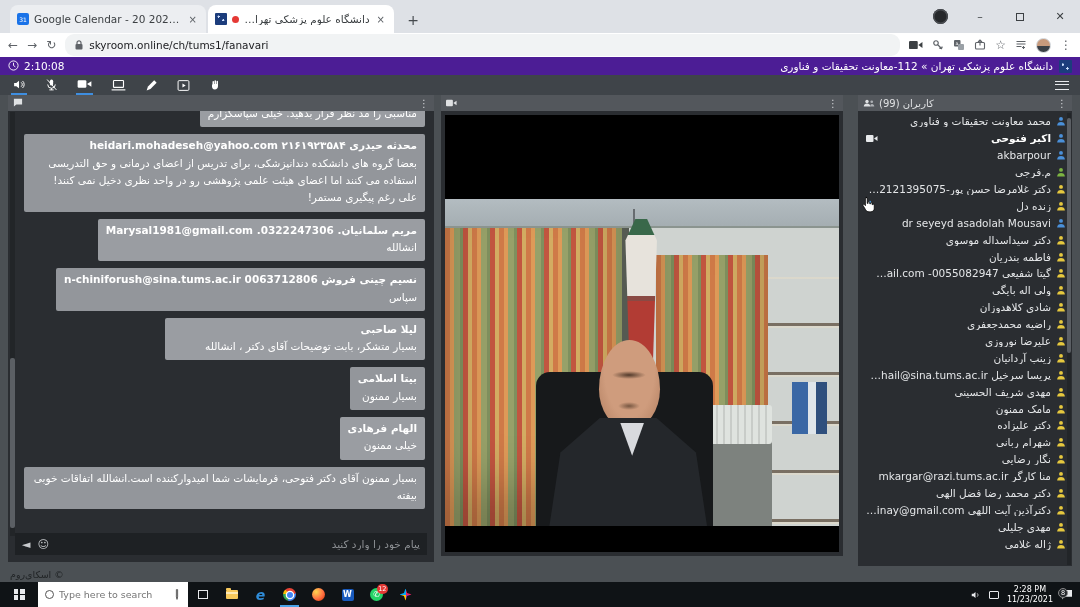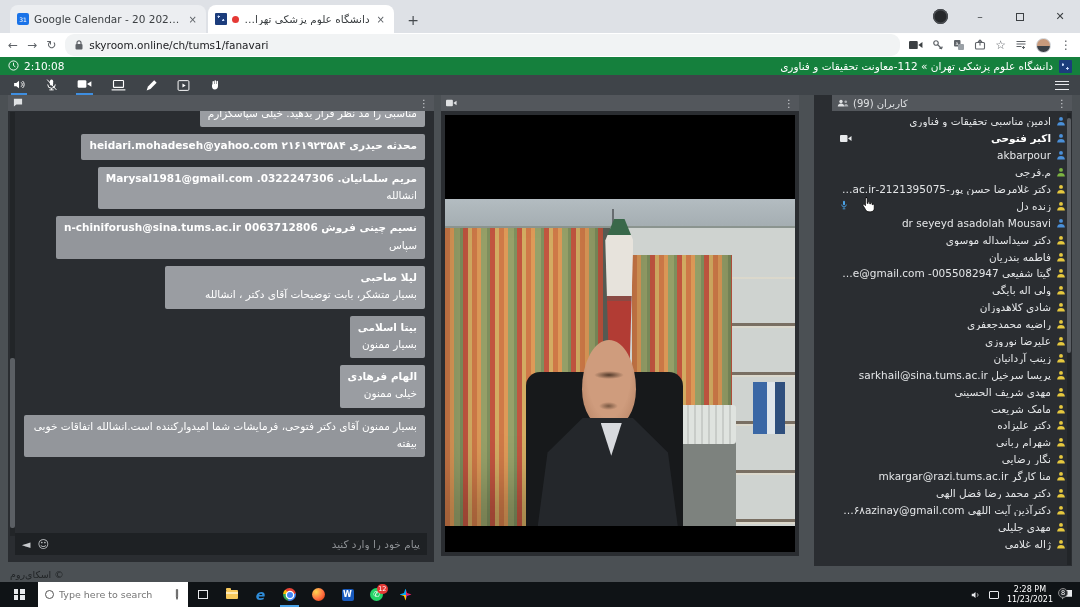"2:10:08" .appheader { background: #15803d -> #4c1d95 }
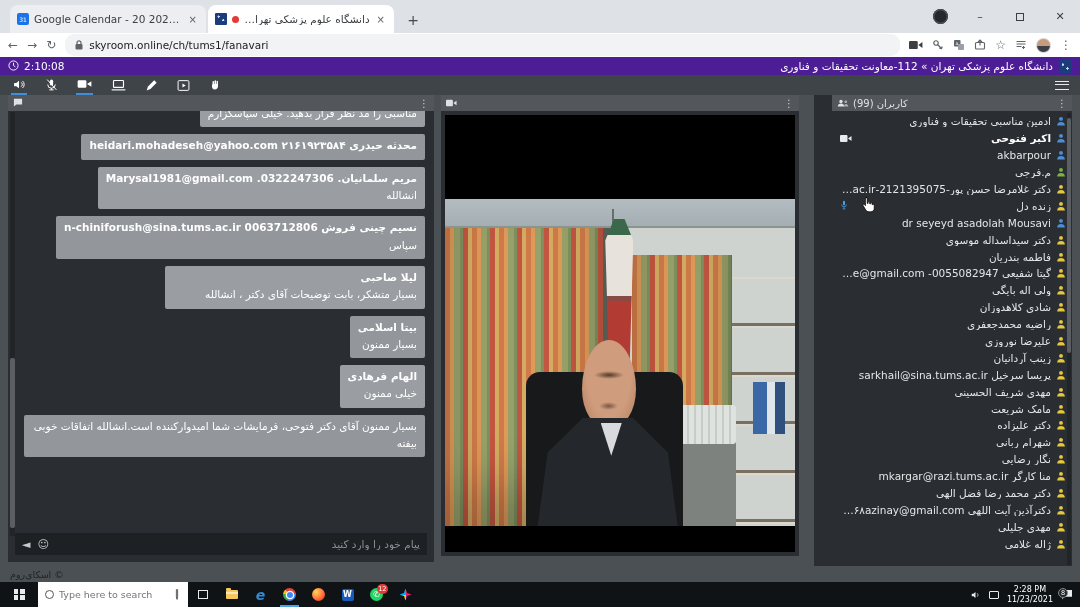"کاربران (99)" .userspanel { padding-left: 18px -> none; width: 258px -> 214px }
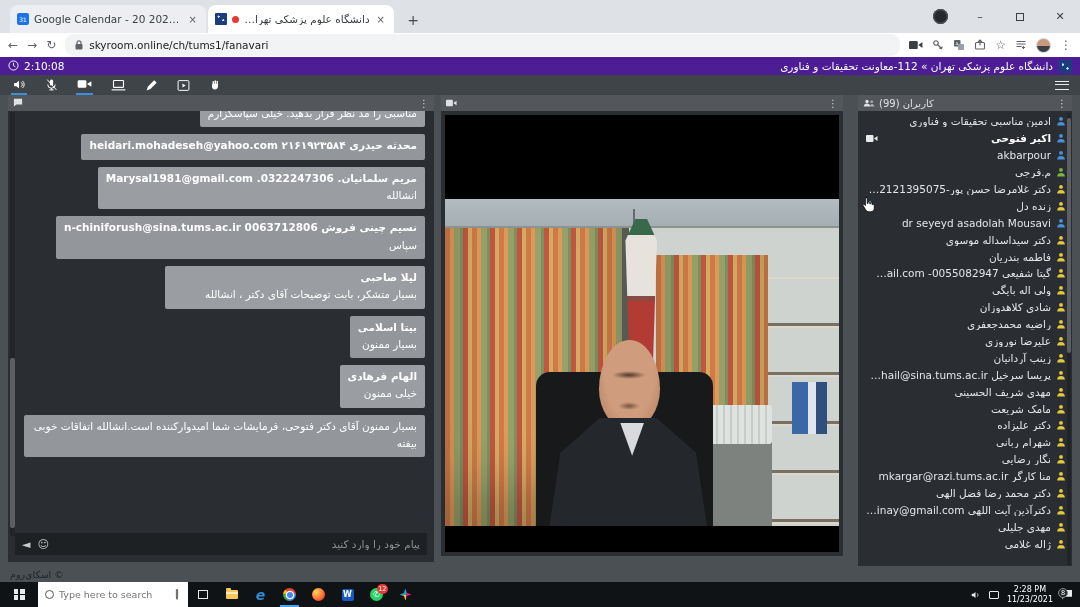"ادمین مناسبی تحقیقات و فناوری" span.u-name { text: ادمین مناسبی -> محمد معاونت }
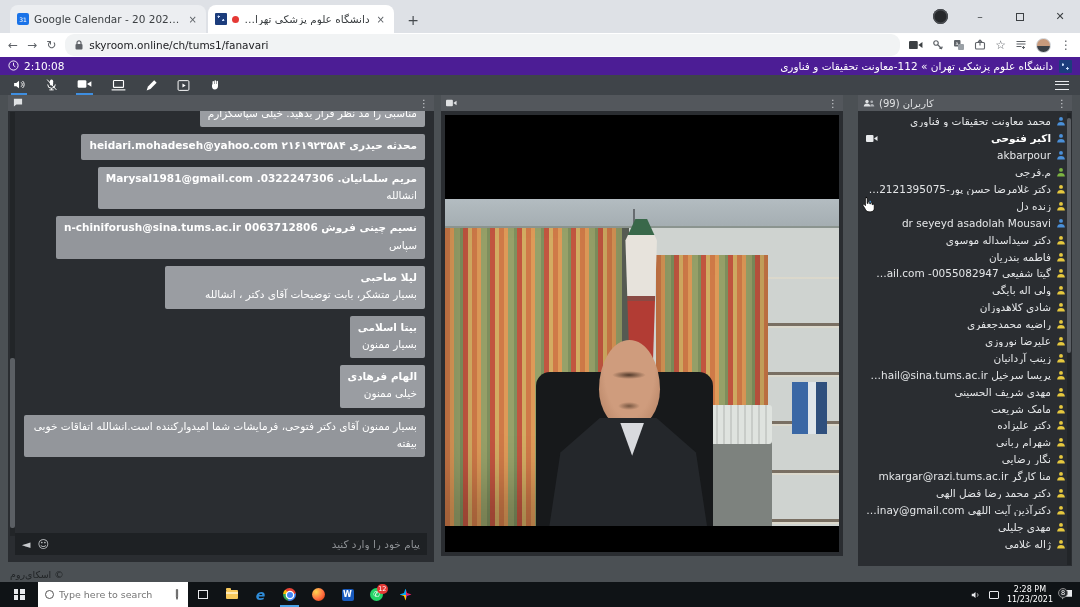"بعضا گروه های دانشکده دندانپزشکی،" div.msg-line { html: none -> <div>بعضا گروه های دانشکده دندانپزشکی، برای تدریس از اعضای درمانی و حق التدریسی استفاده می کنند اما اعضای هیئت علمی پژوهشی رو در واحد نظری دخیل نمی کنند! علی رغم پیگیری مستمر!</div> }
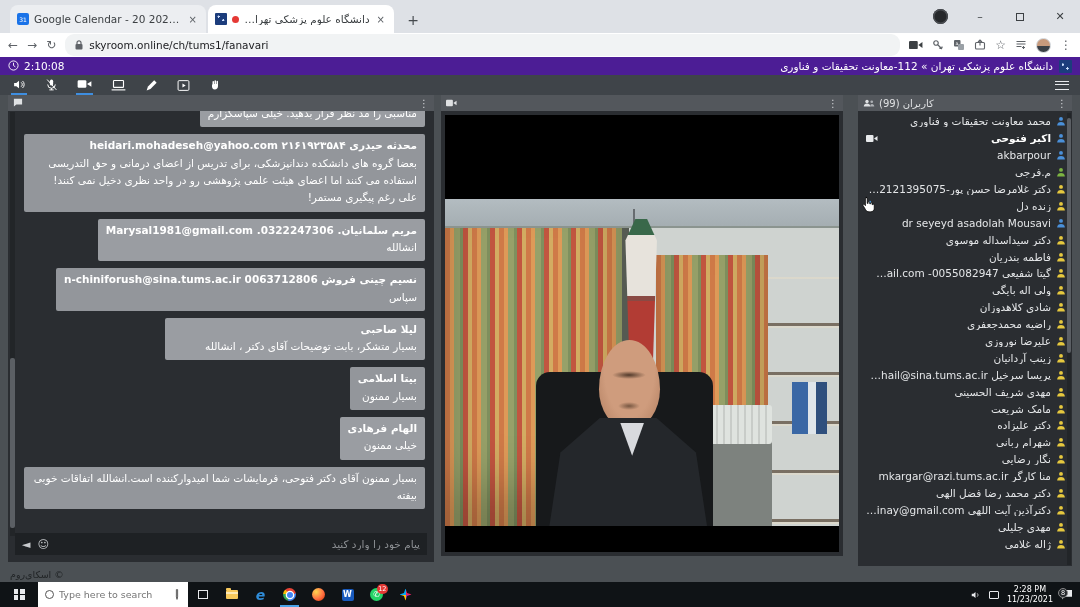"مامک شریعت" span.u-name { text: شریعت -> ممنون }
